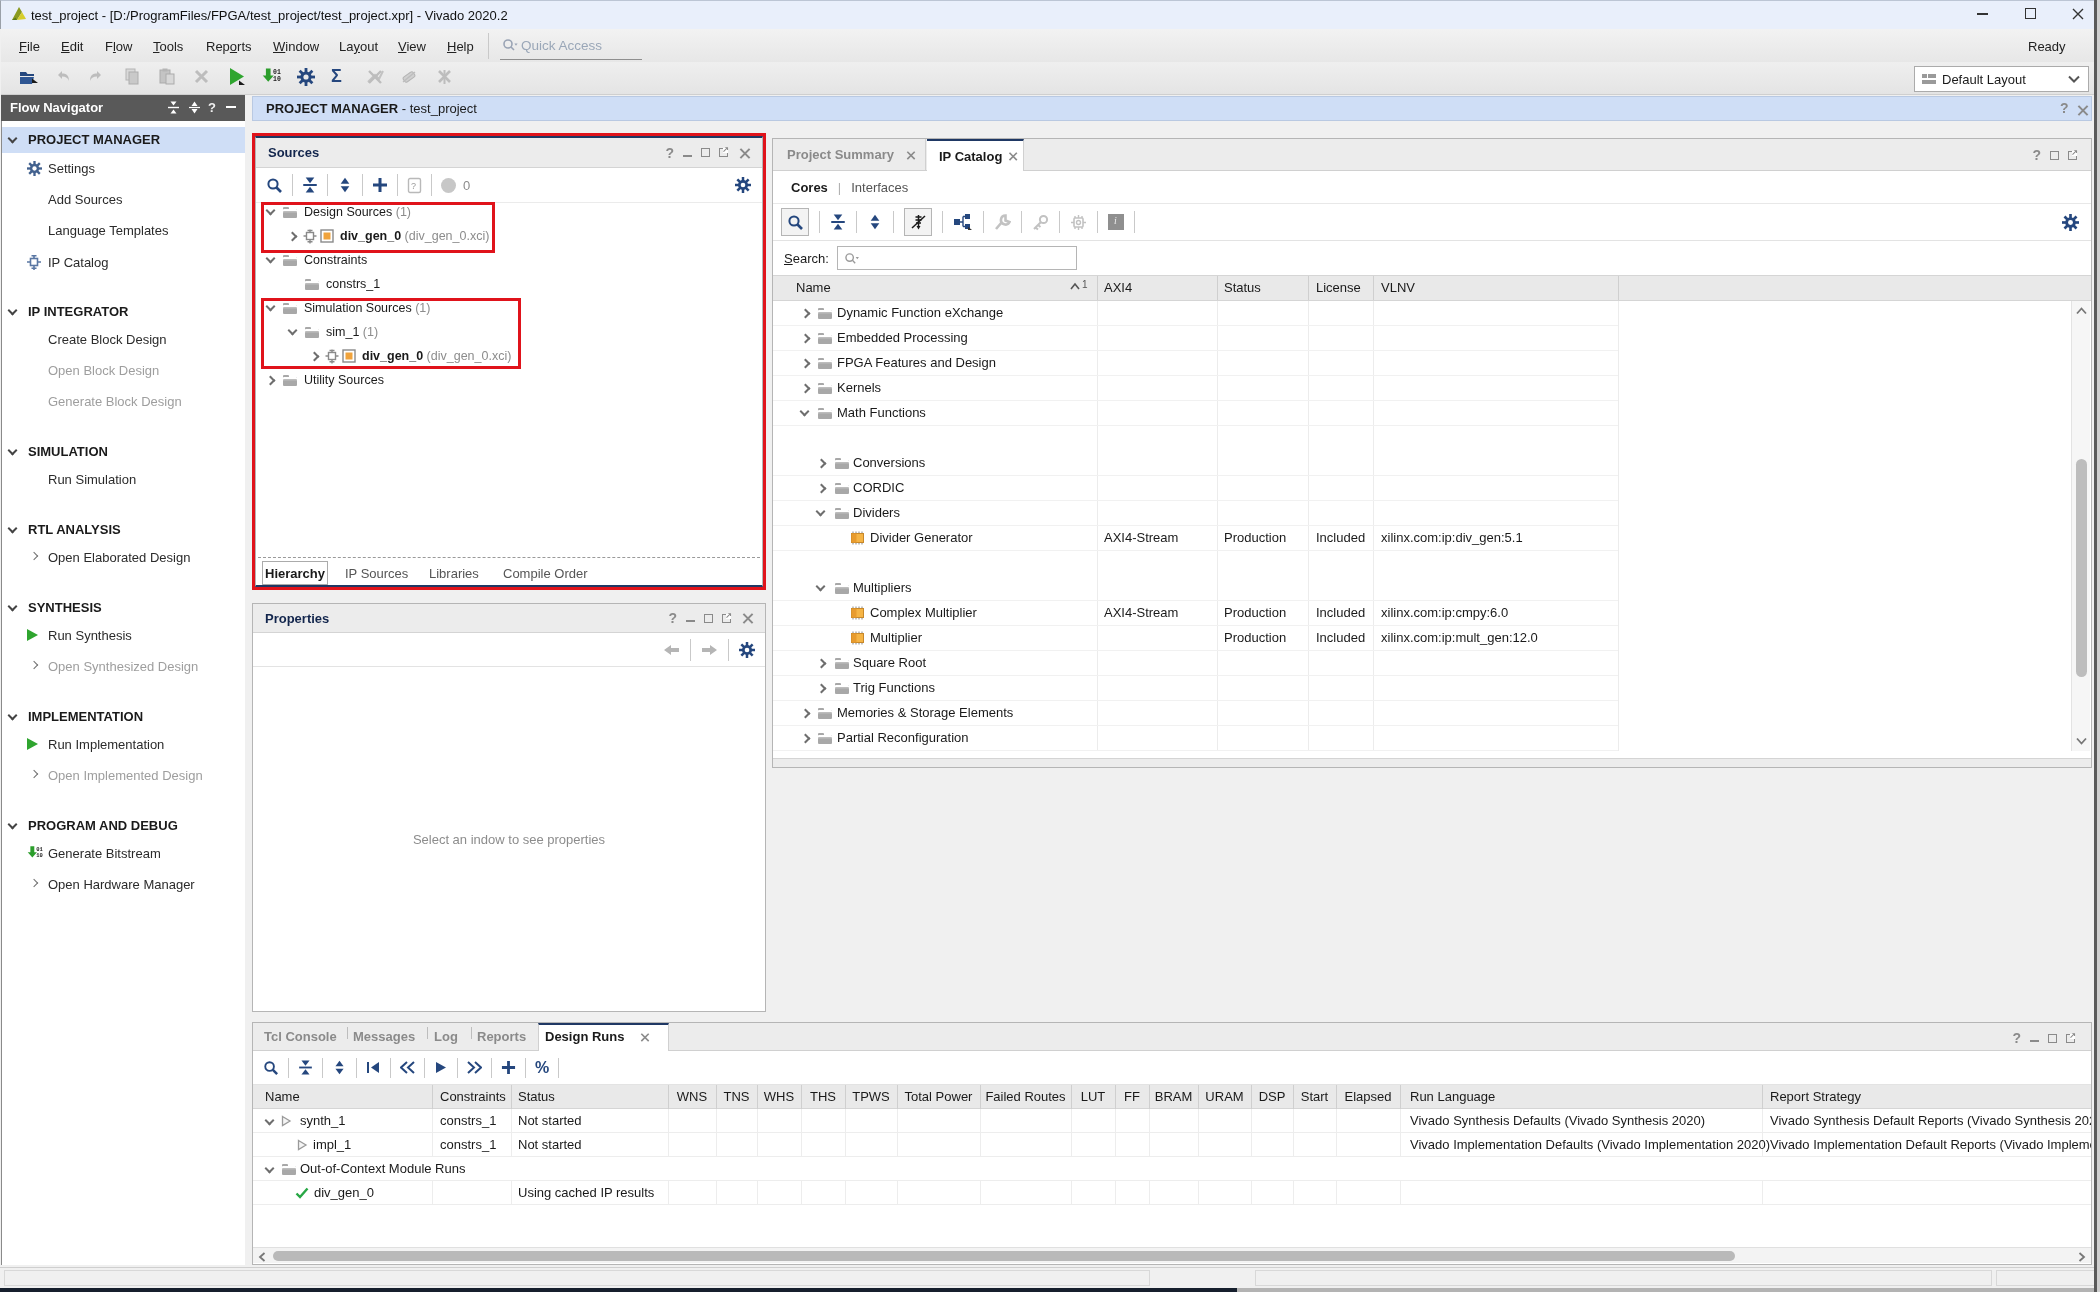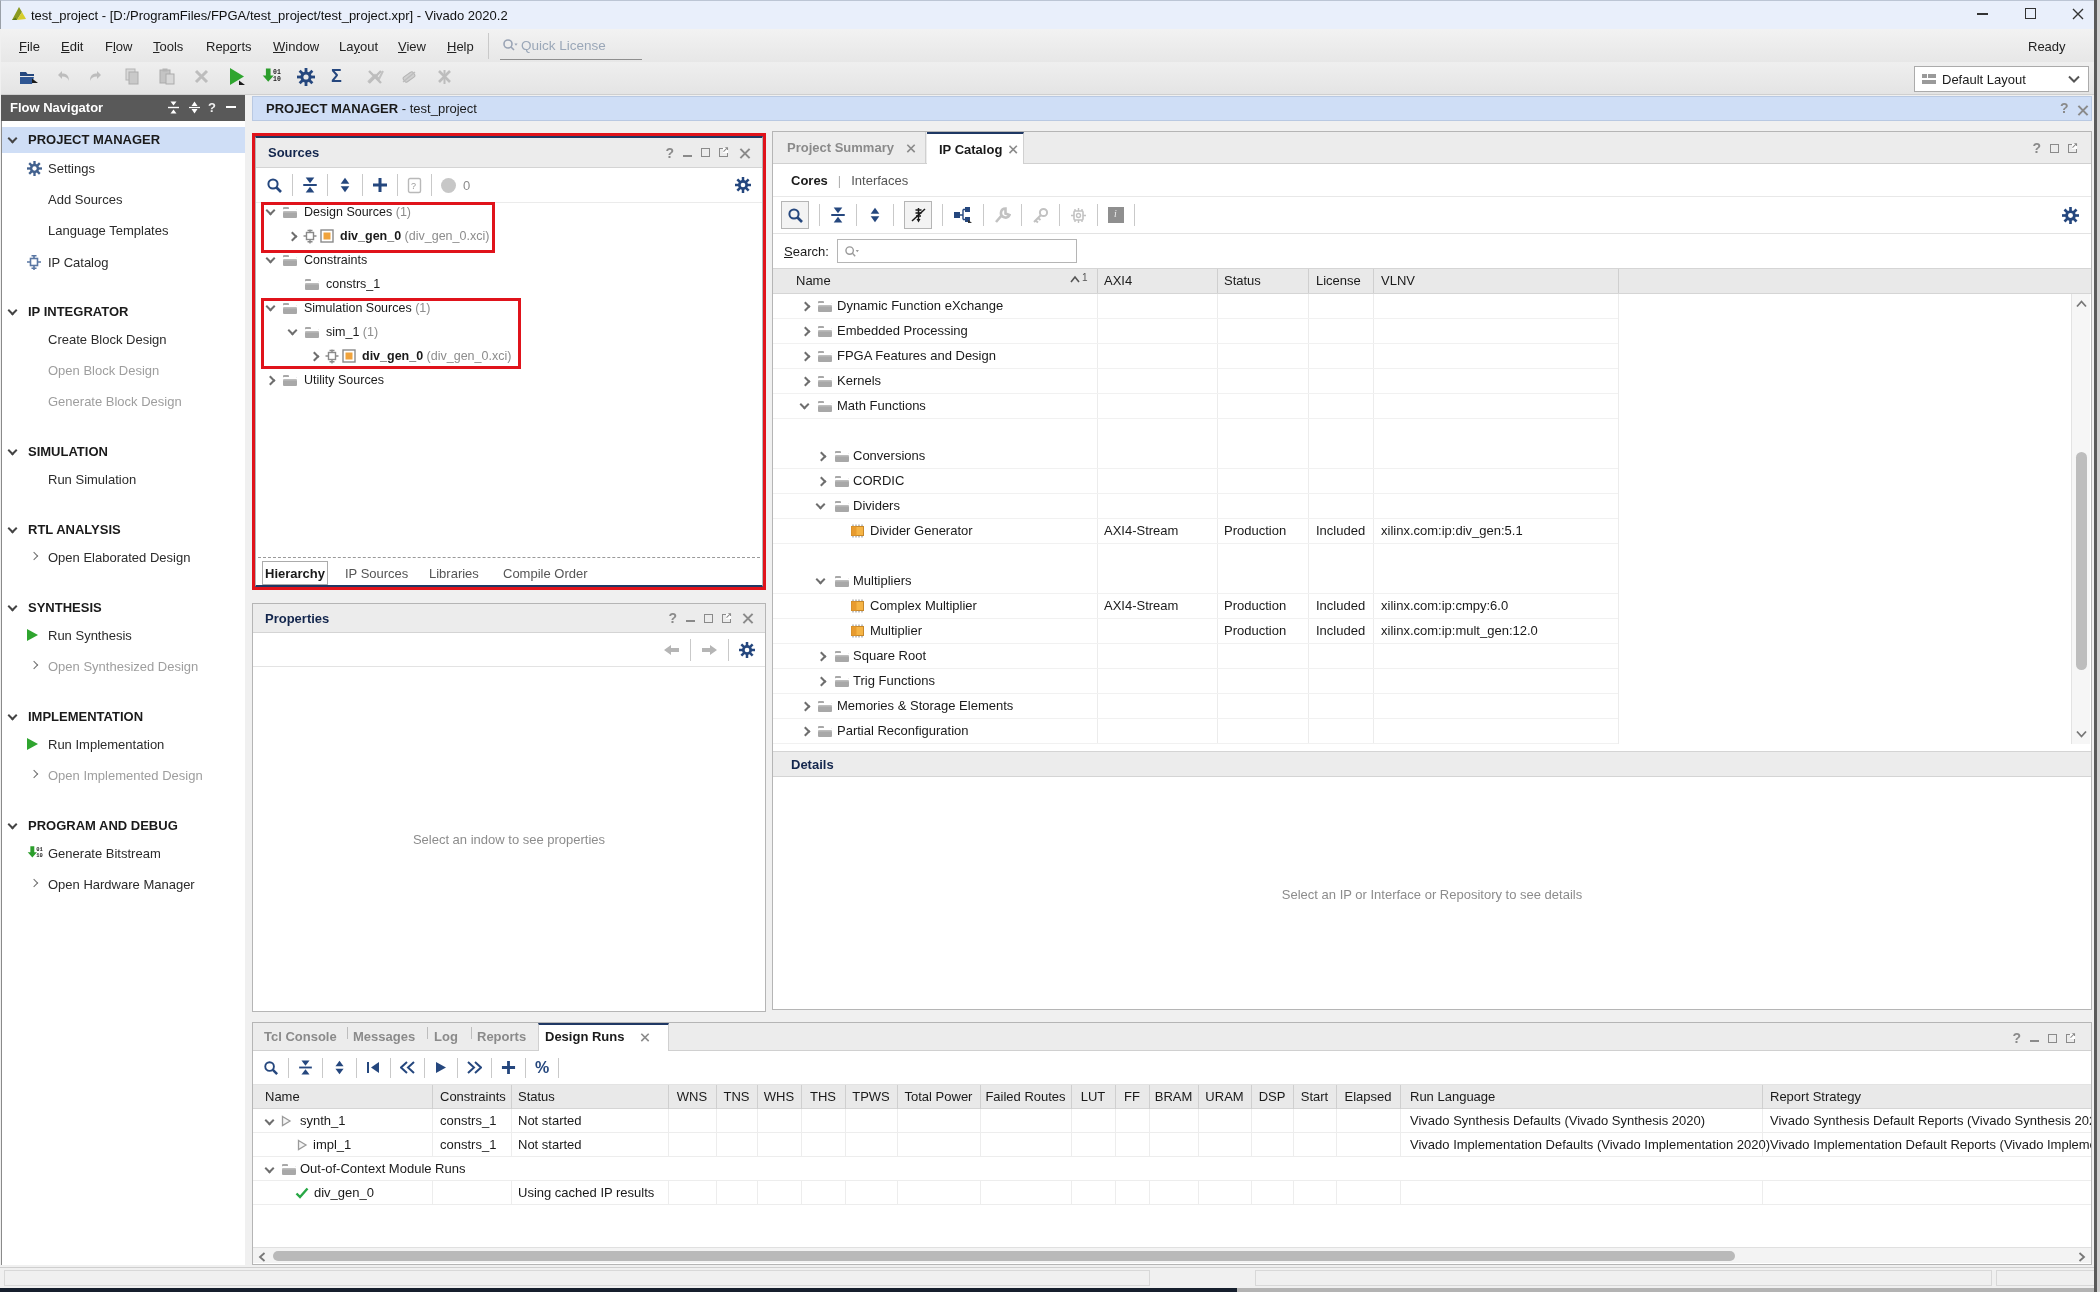"Quick License" div.abs { text: License -> Access }
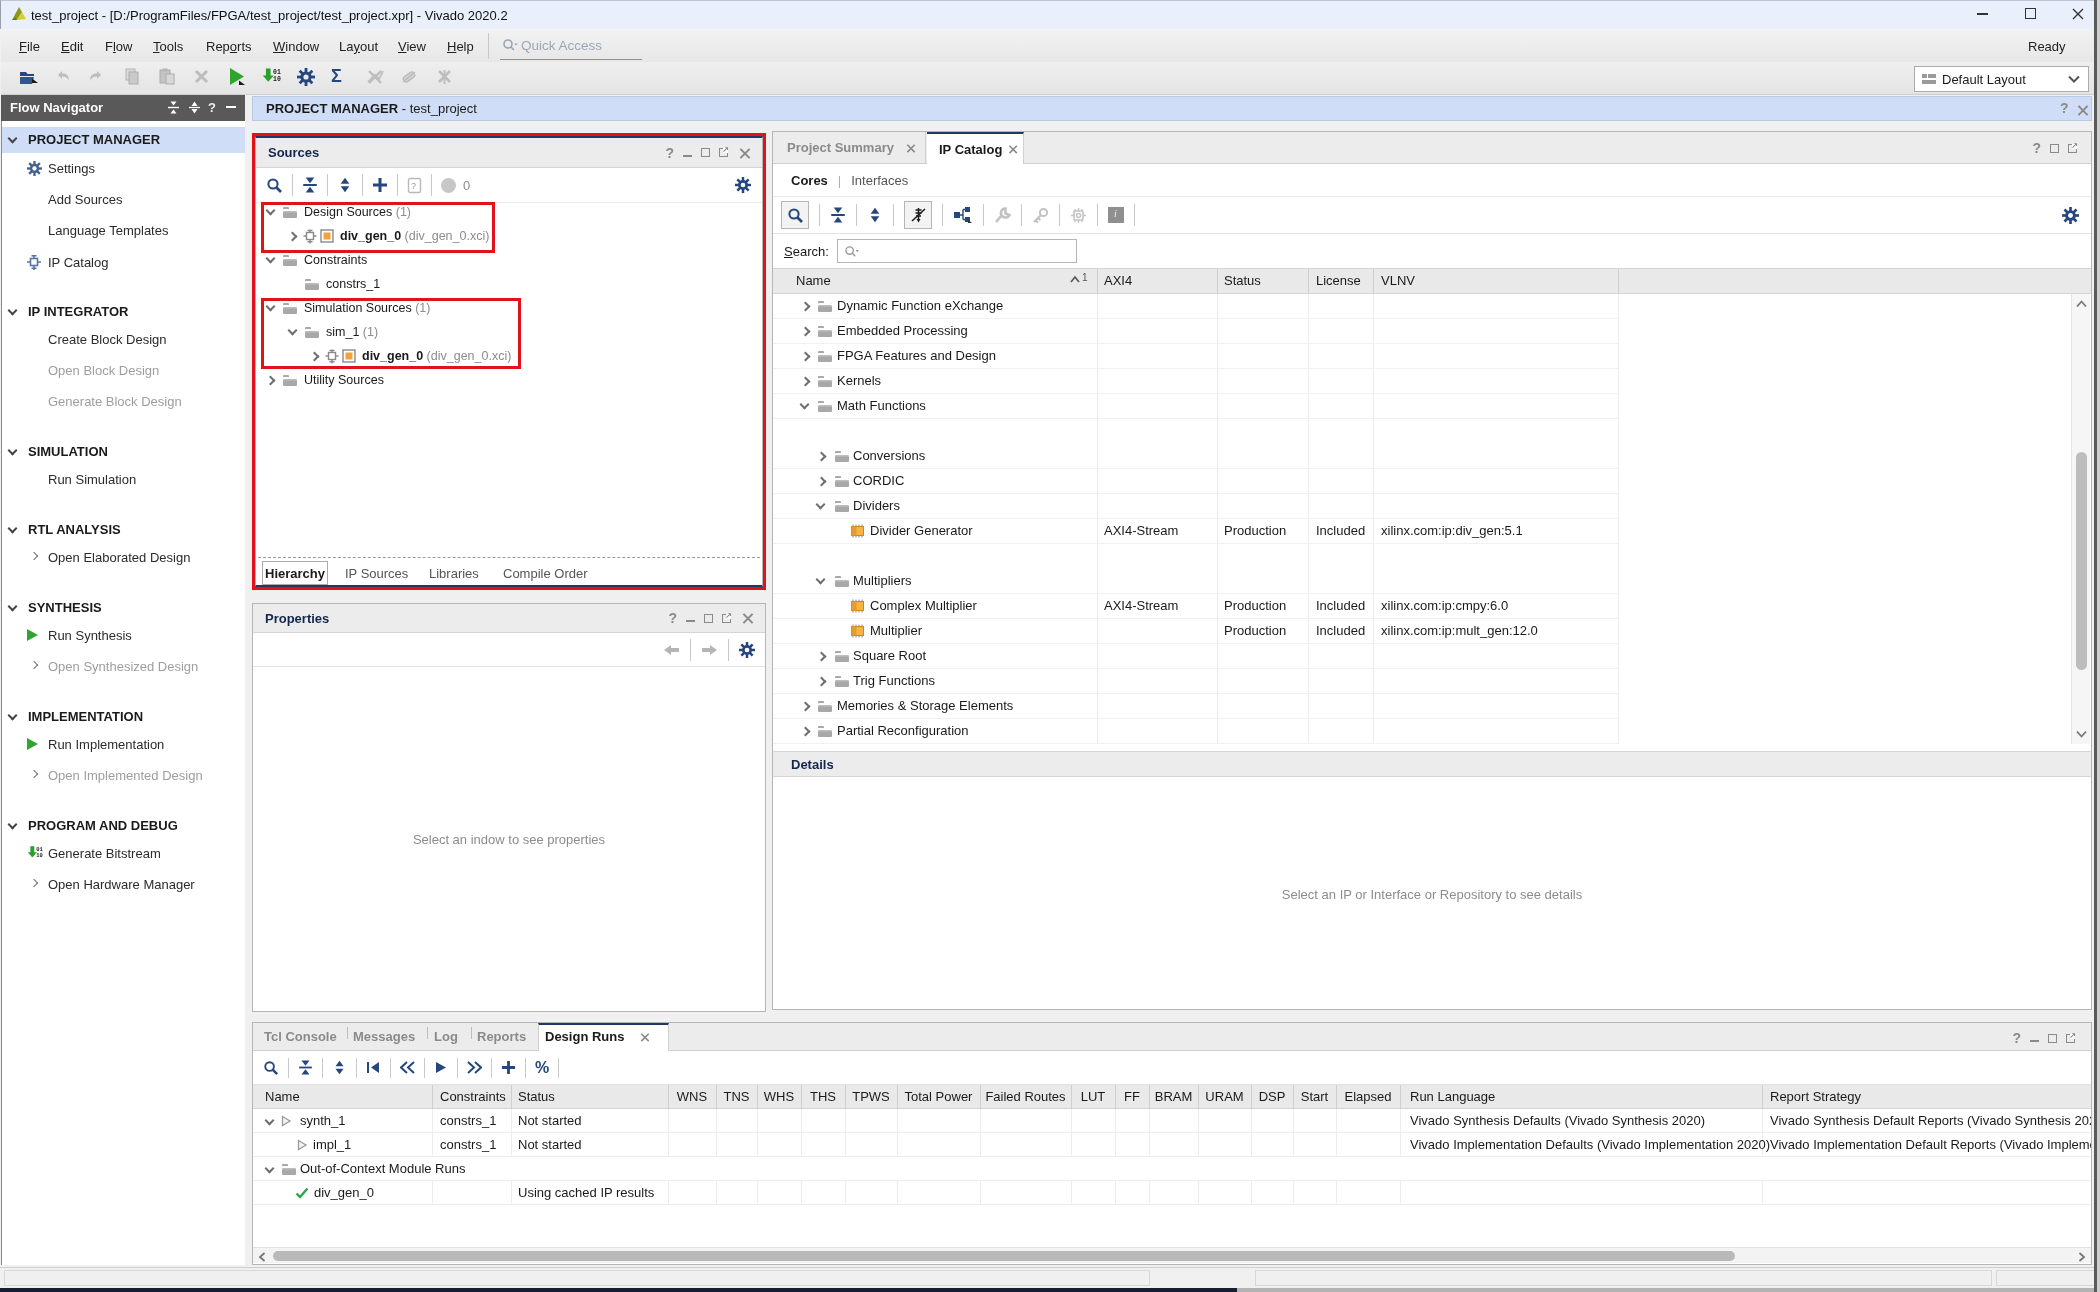"Project Summary" div.abs { height: 879px -> 630px; top: 131px -> 138px }
